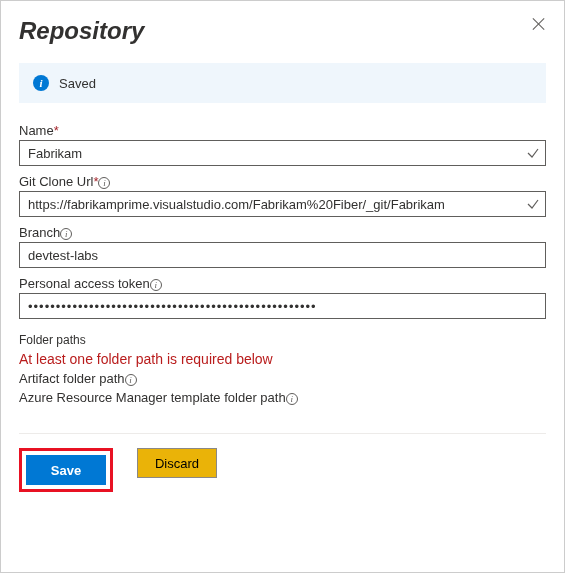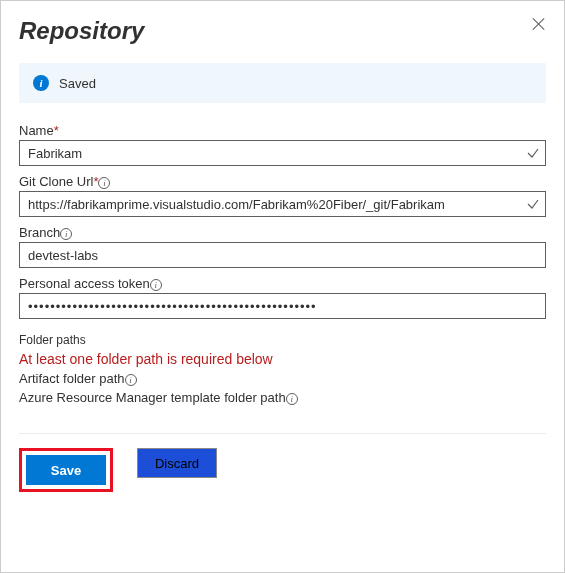"Discard" .btn { background: #1d4ed8 -> #eab308 }
